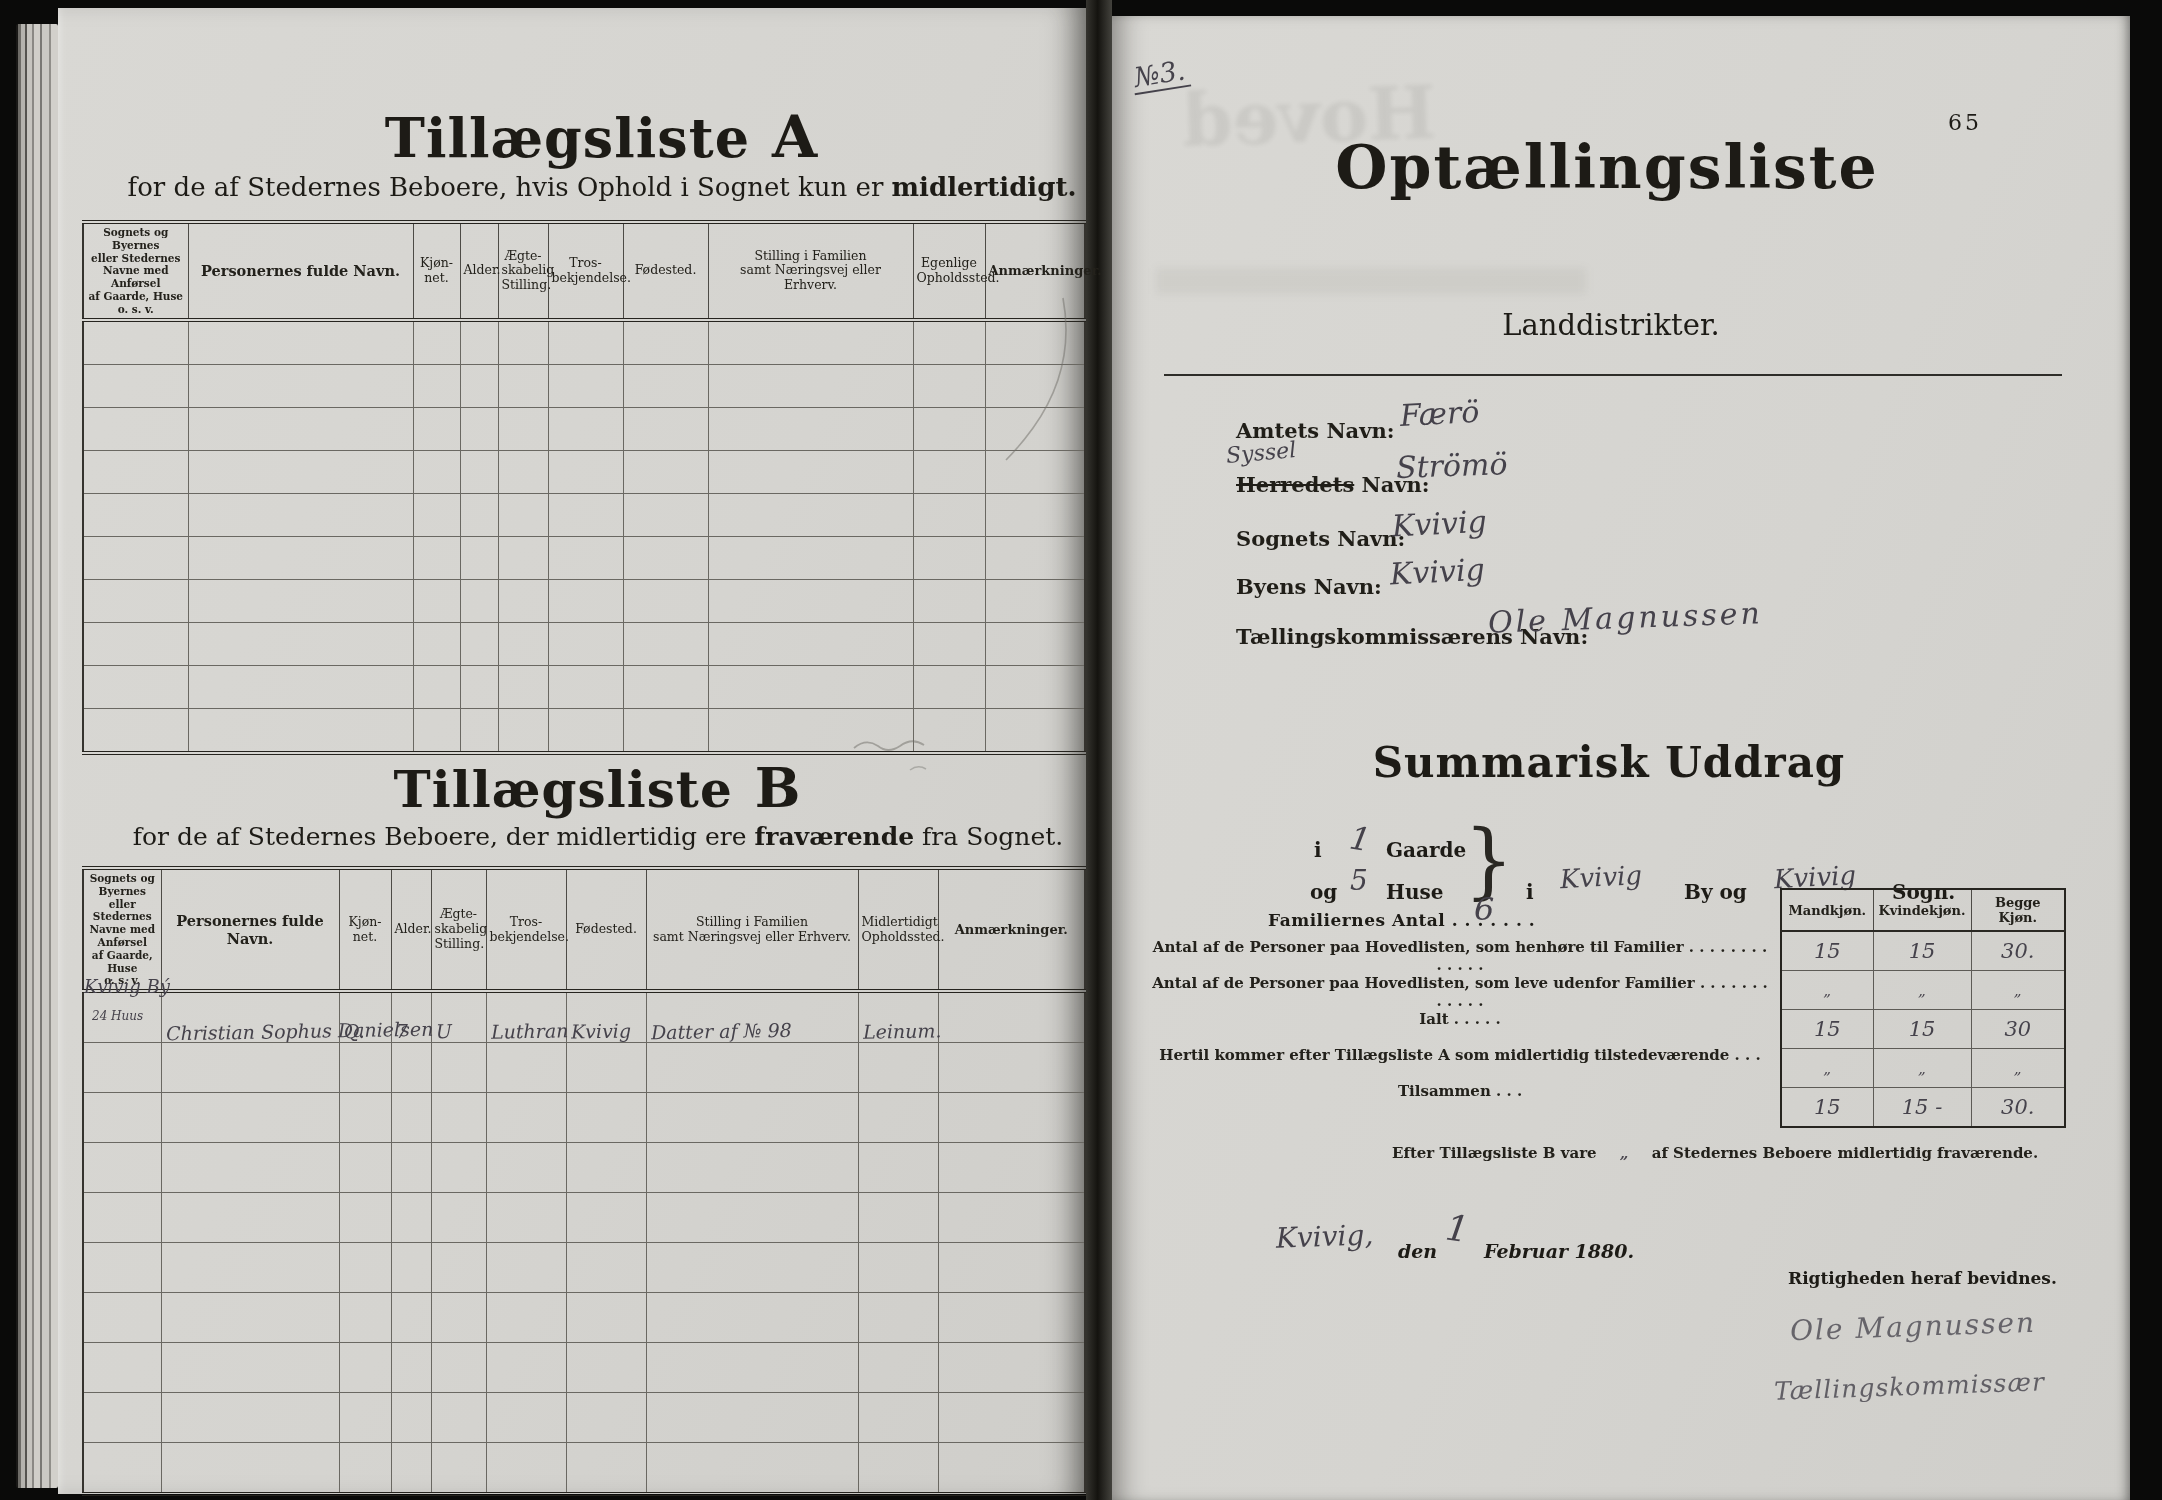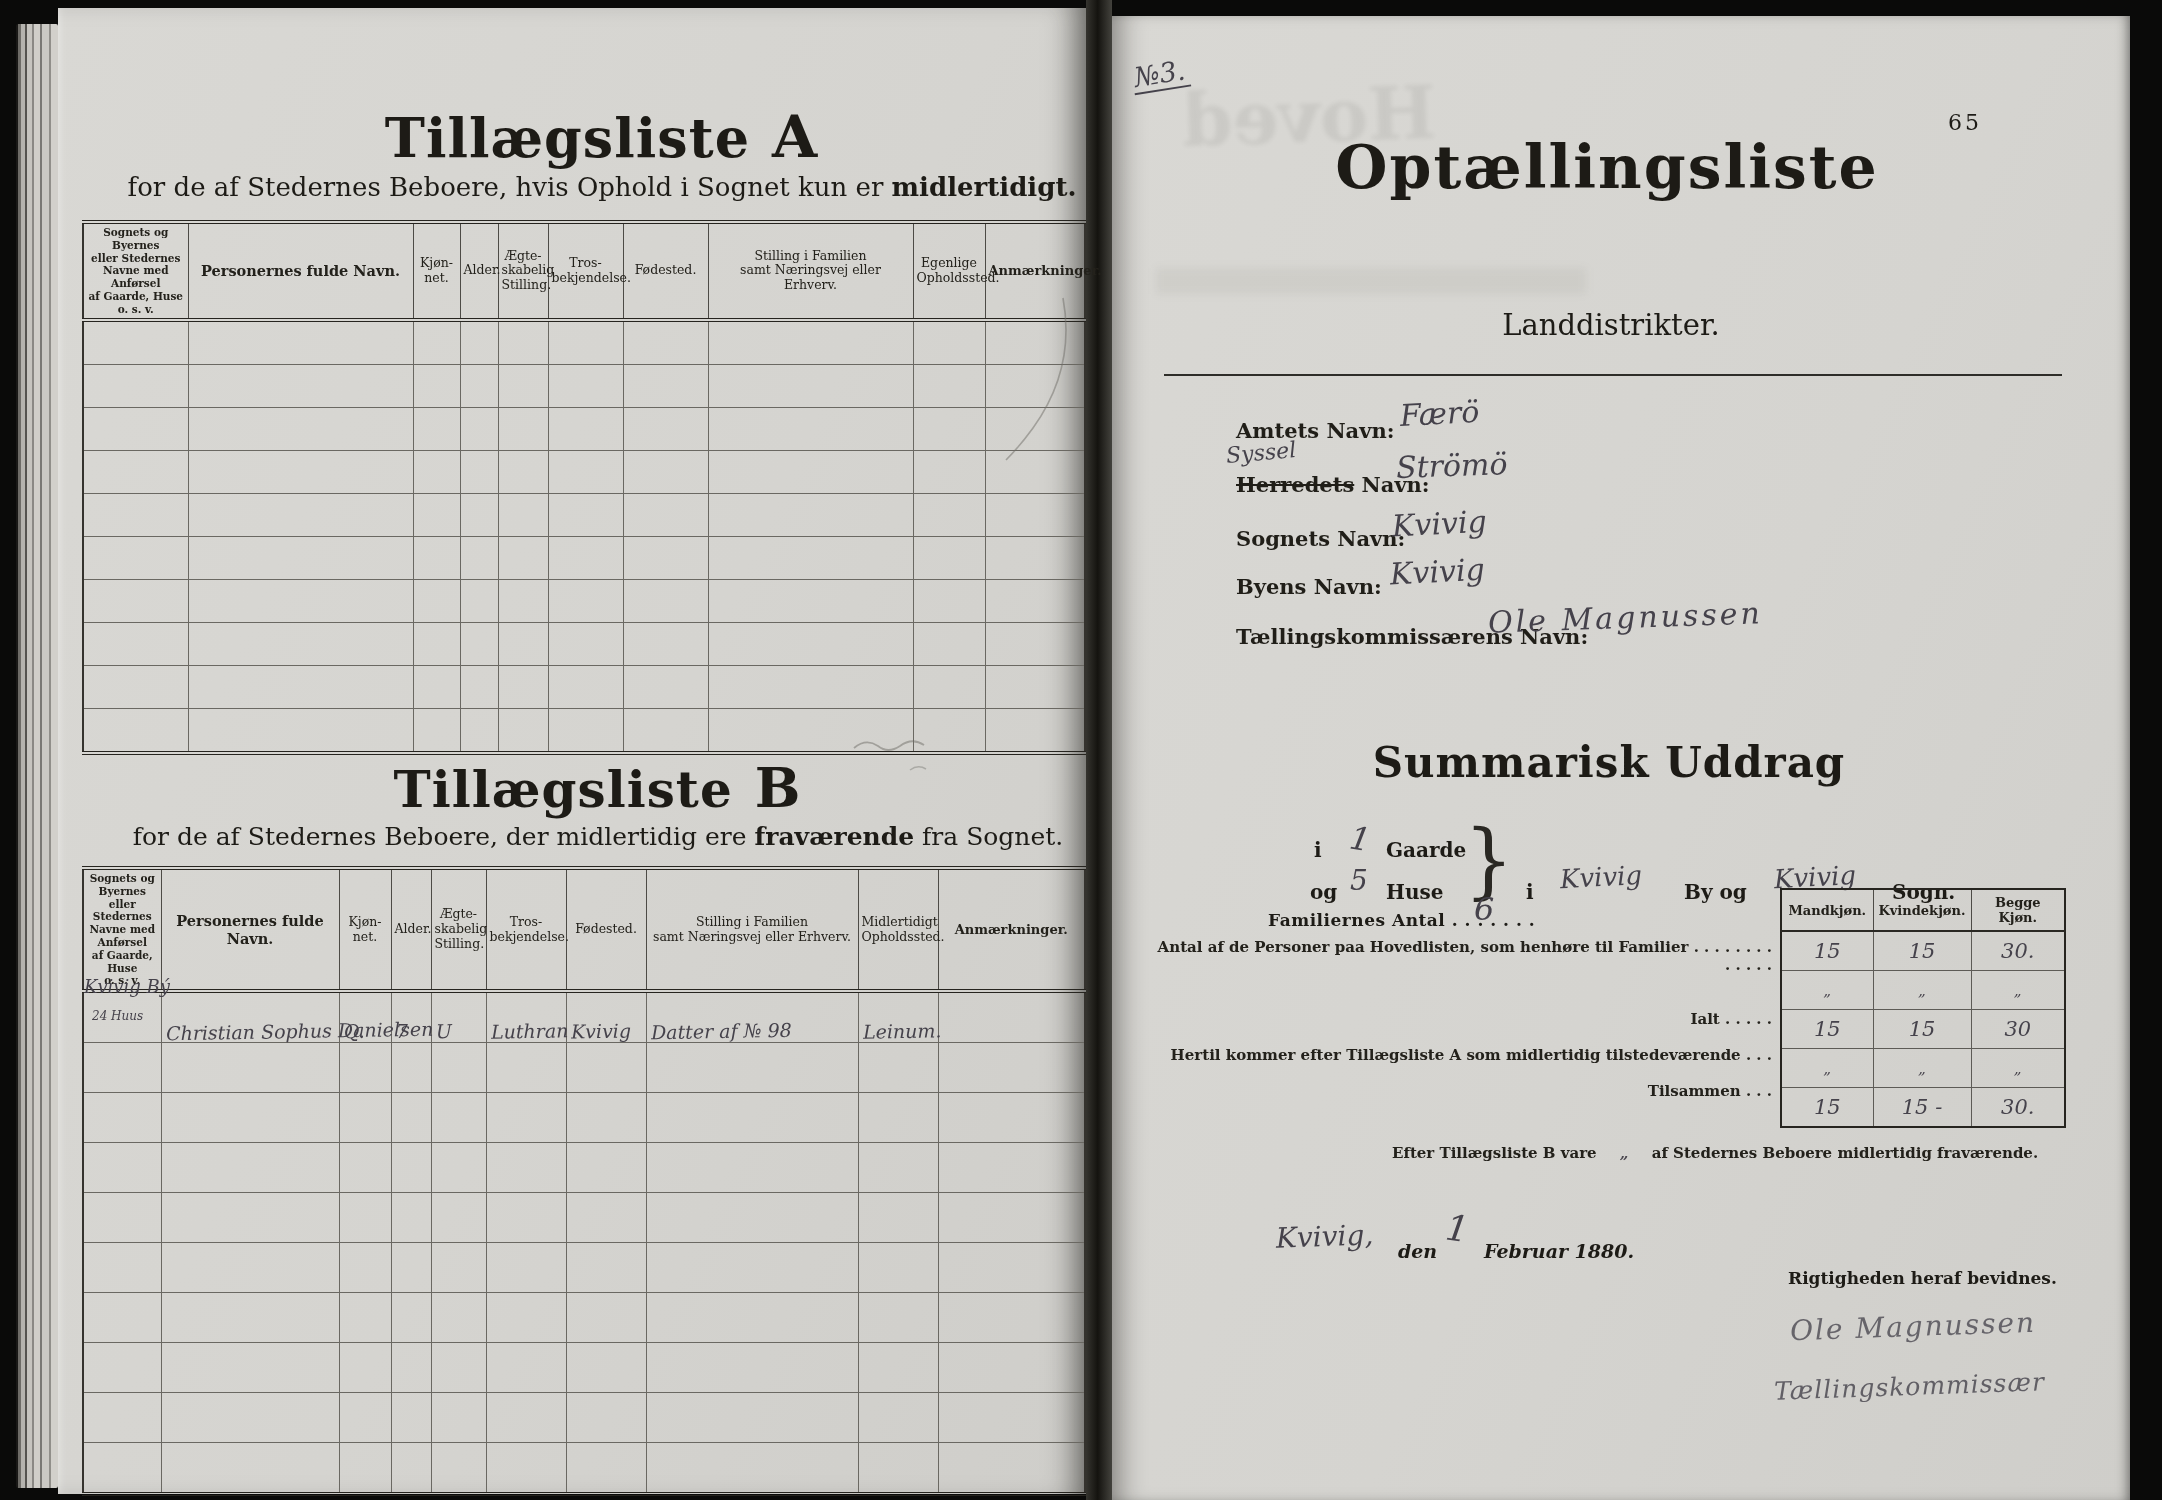"Antal af de Personer paa" .rowlab { text-align: right -> center }
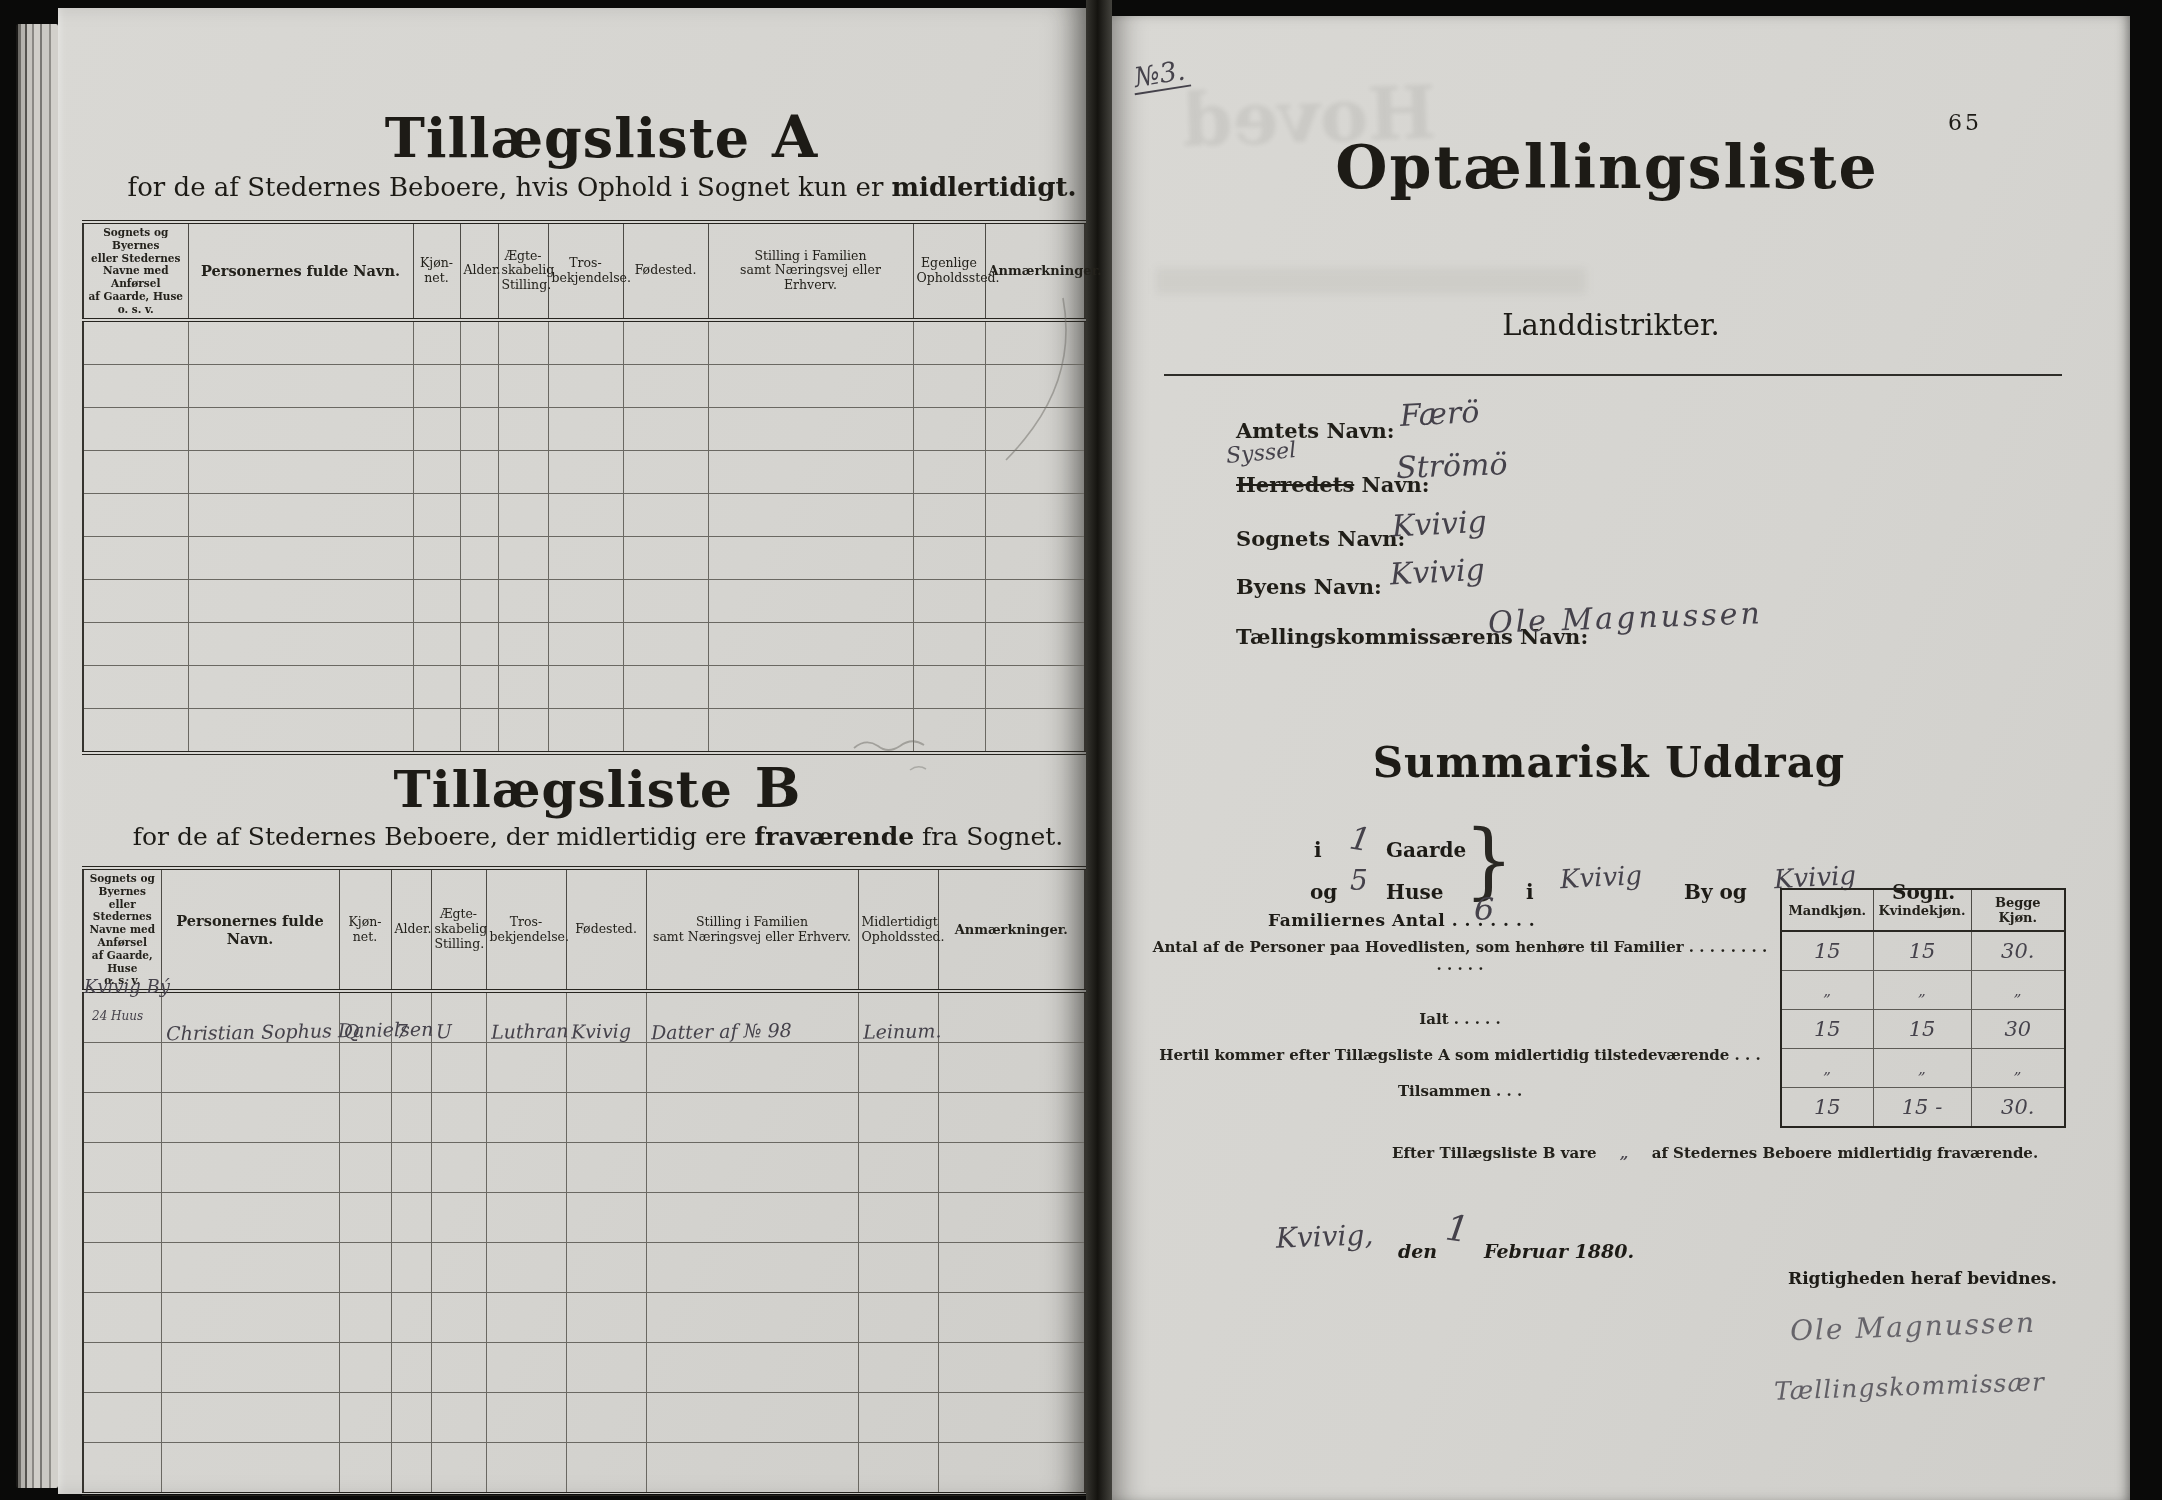"Antal af de Personer paa Hovedlisten, som leve" div.abs { html: none -> <div>Antal af de Personer paa Hovedlisten, som leve udenfor Familier . . . . . . . . . . . .</div> }
